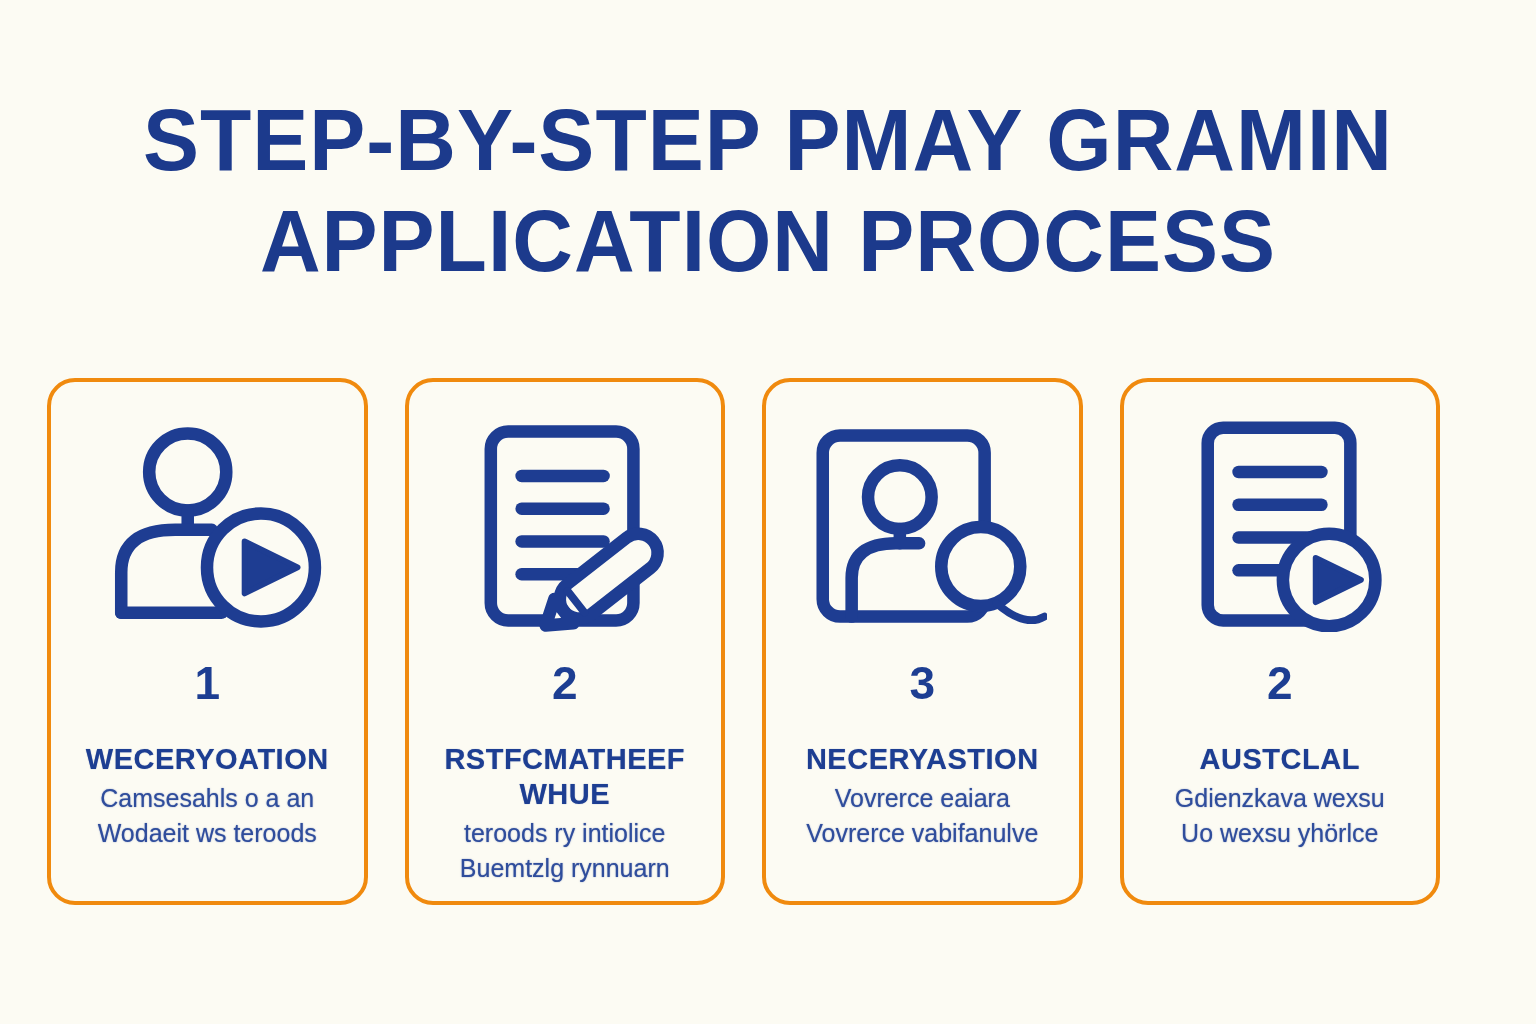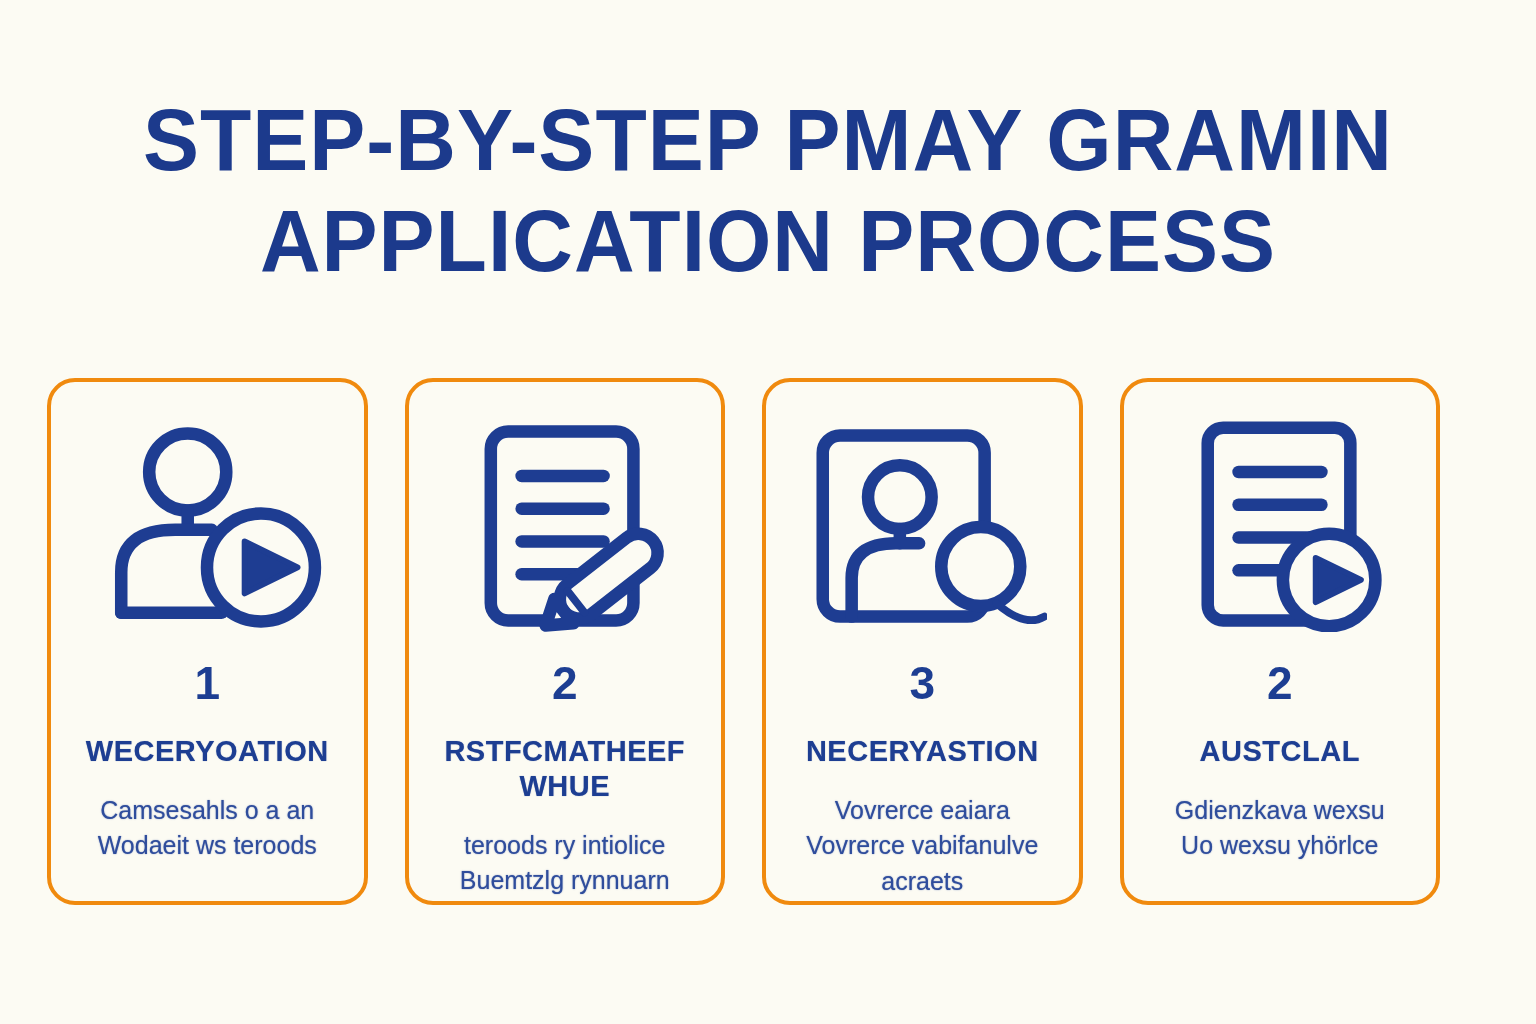"WECERYOATION" .step-title { margin-top: 24px -> 32px }
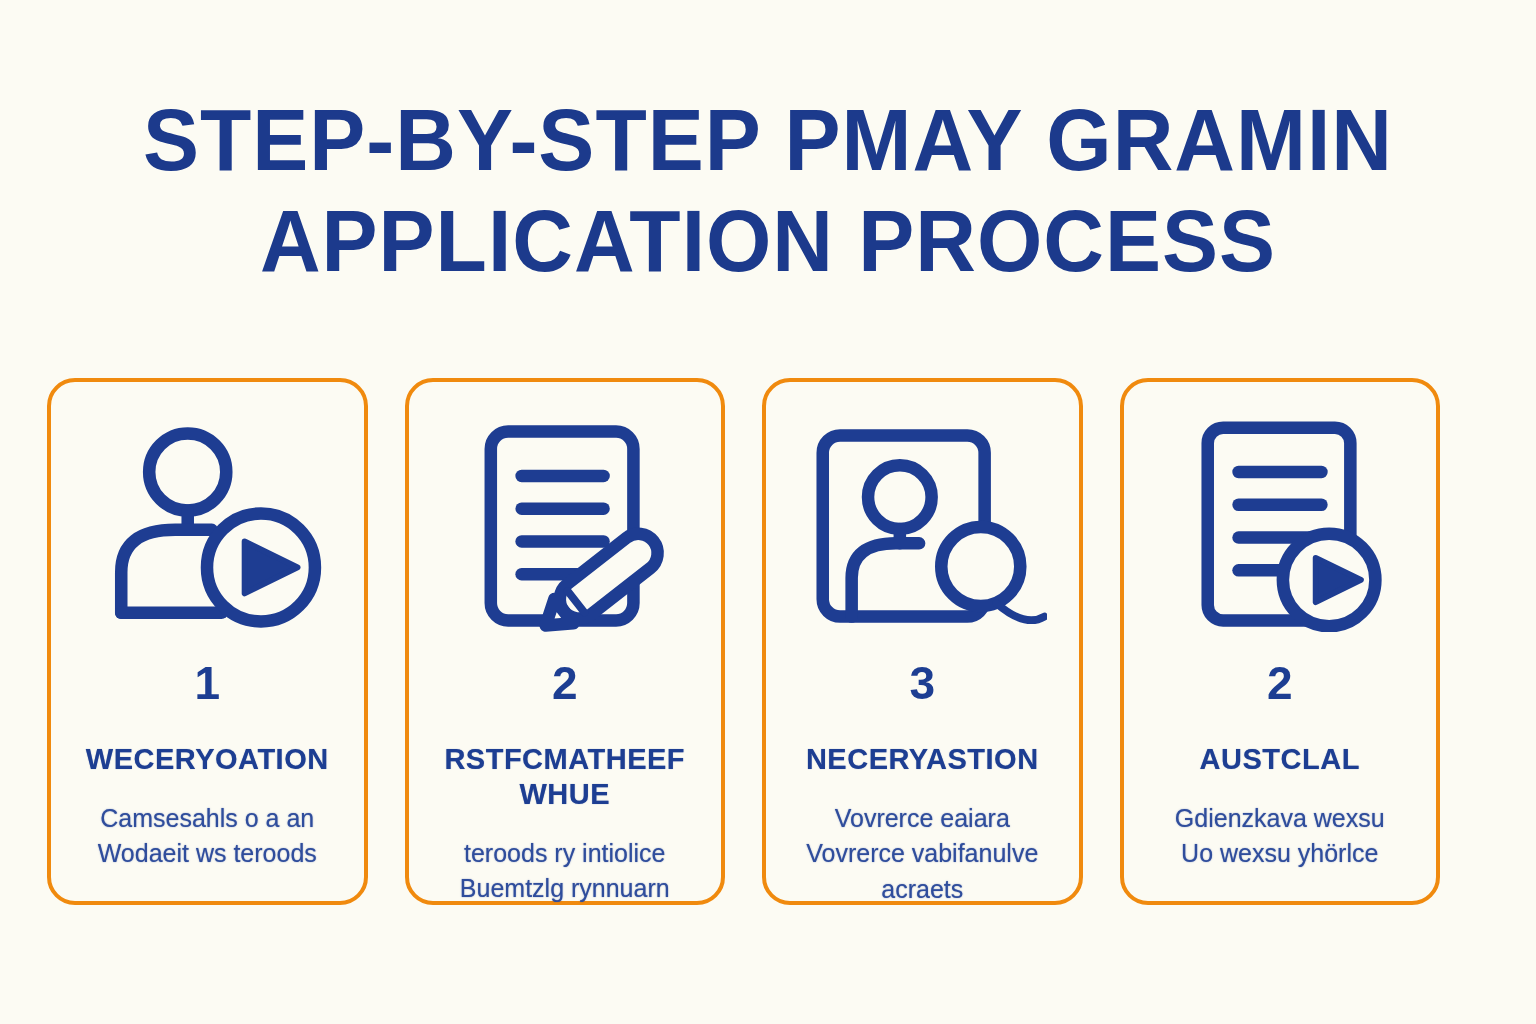"Camsesahls o a an" .step-desc { margin-top: 24px -> 4px }
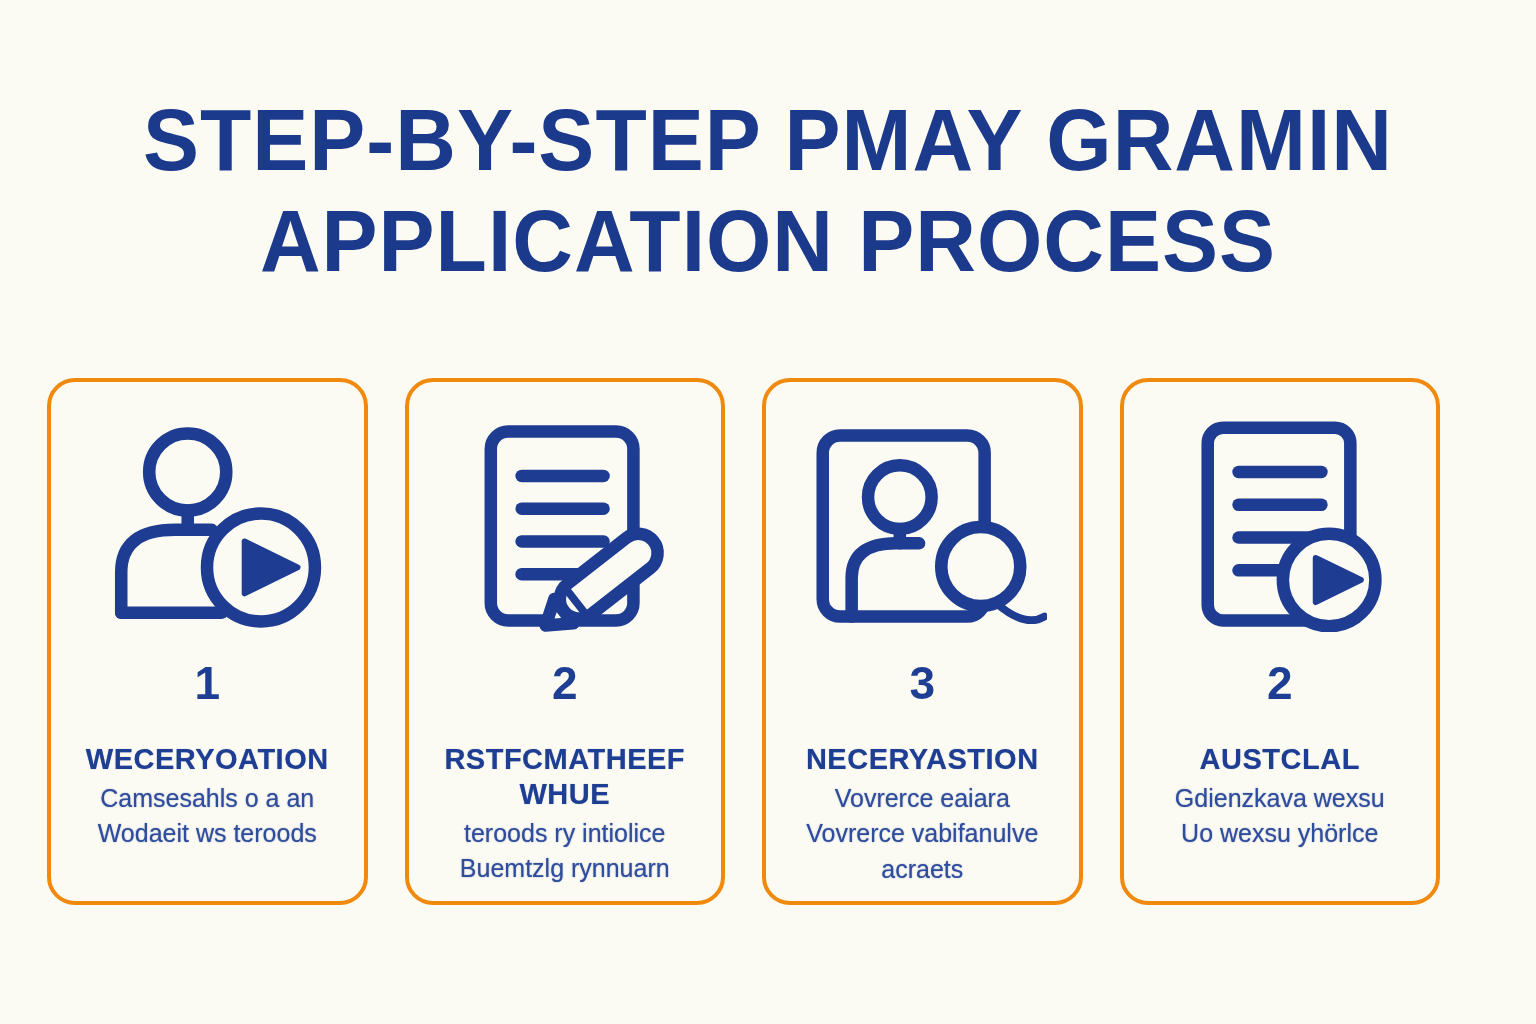"acraets" span { html: <span>acraets</span> -> none }
